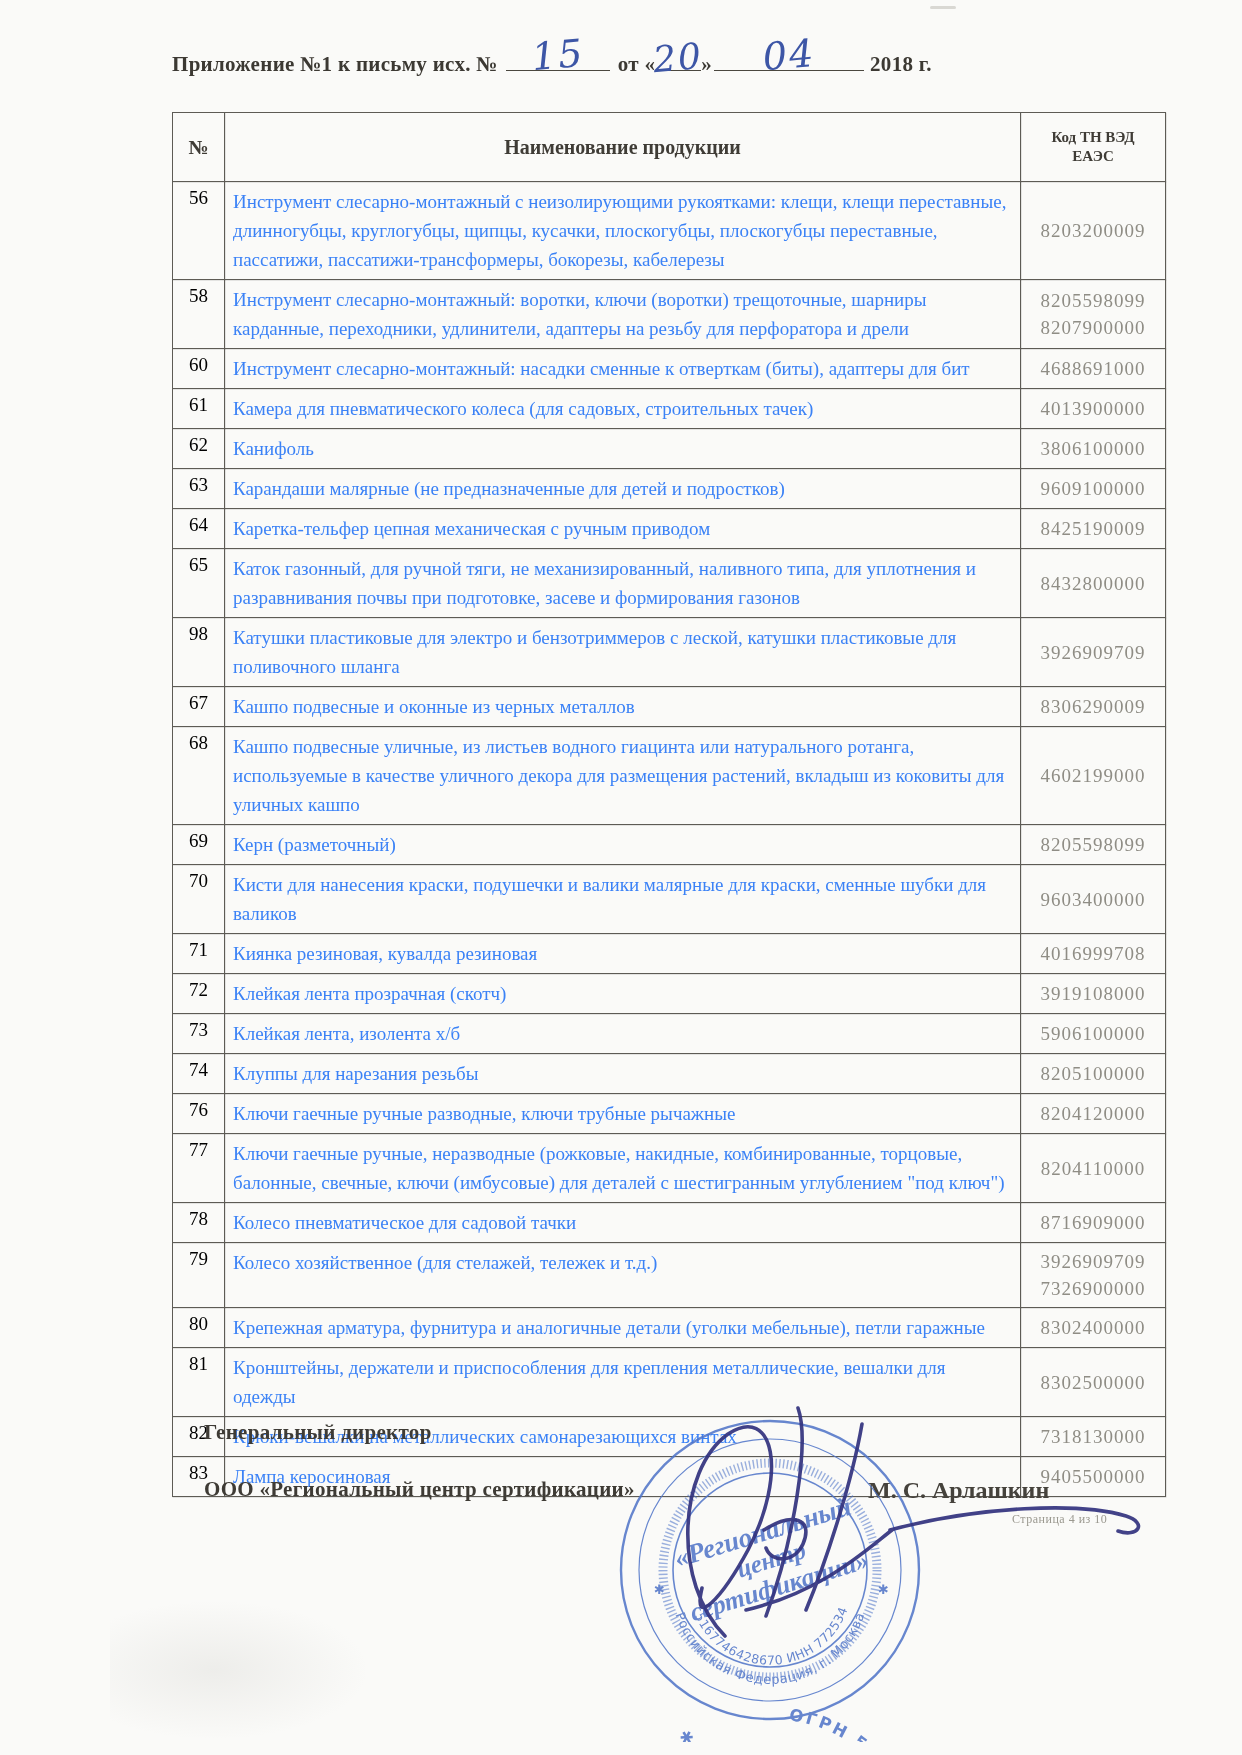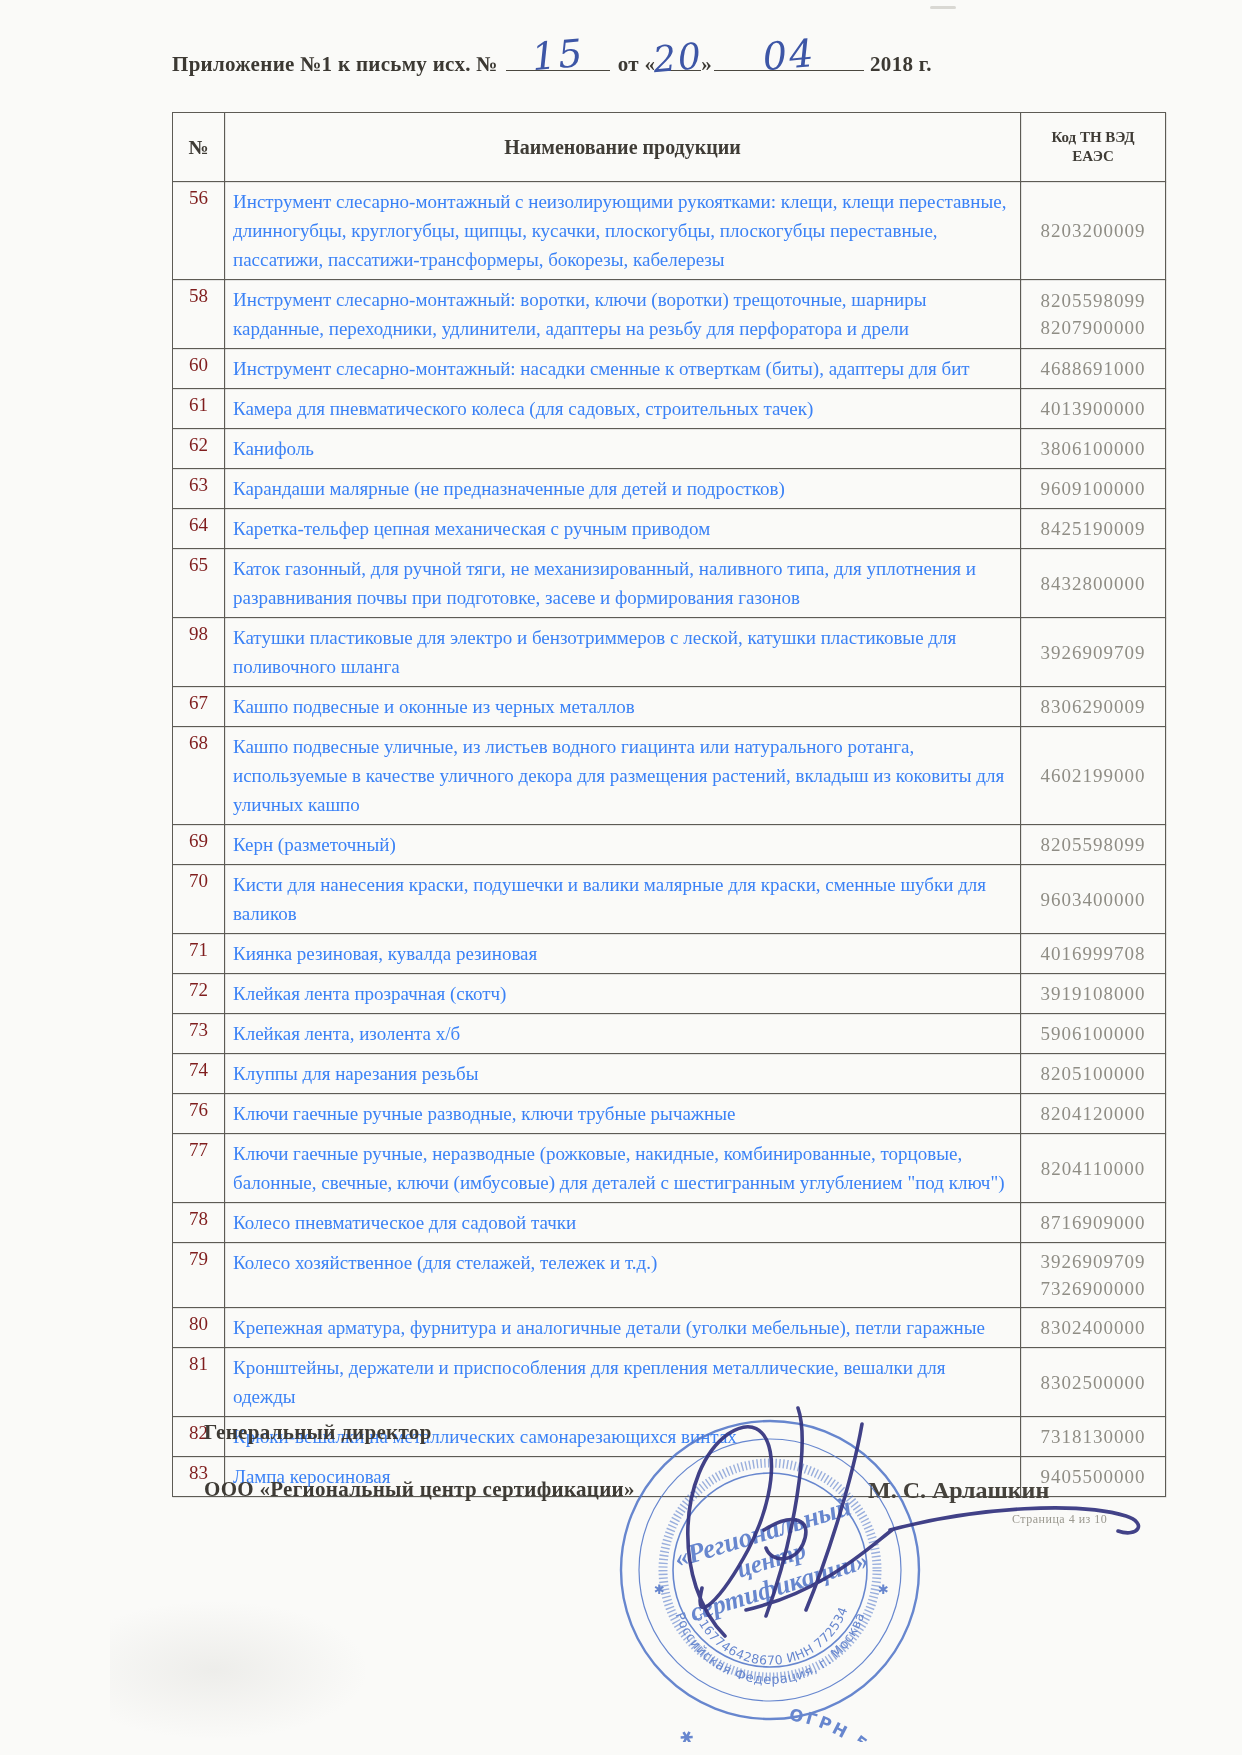"56" td.c-num { color: #7f1d1d -> #000000 }
